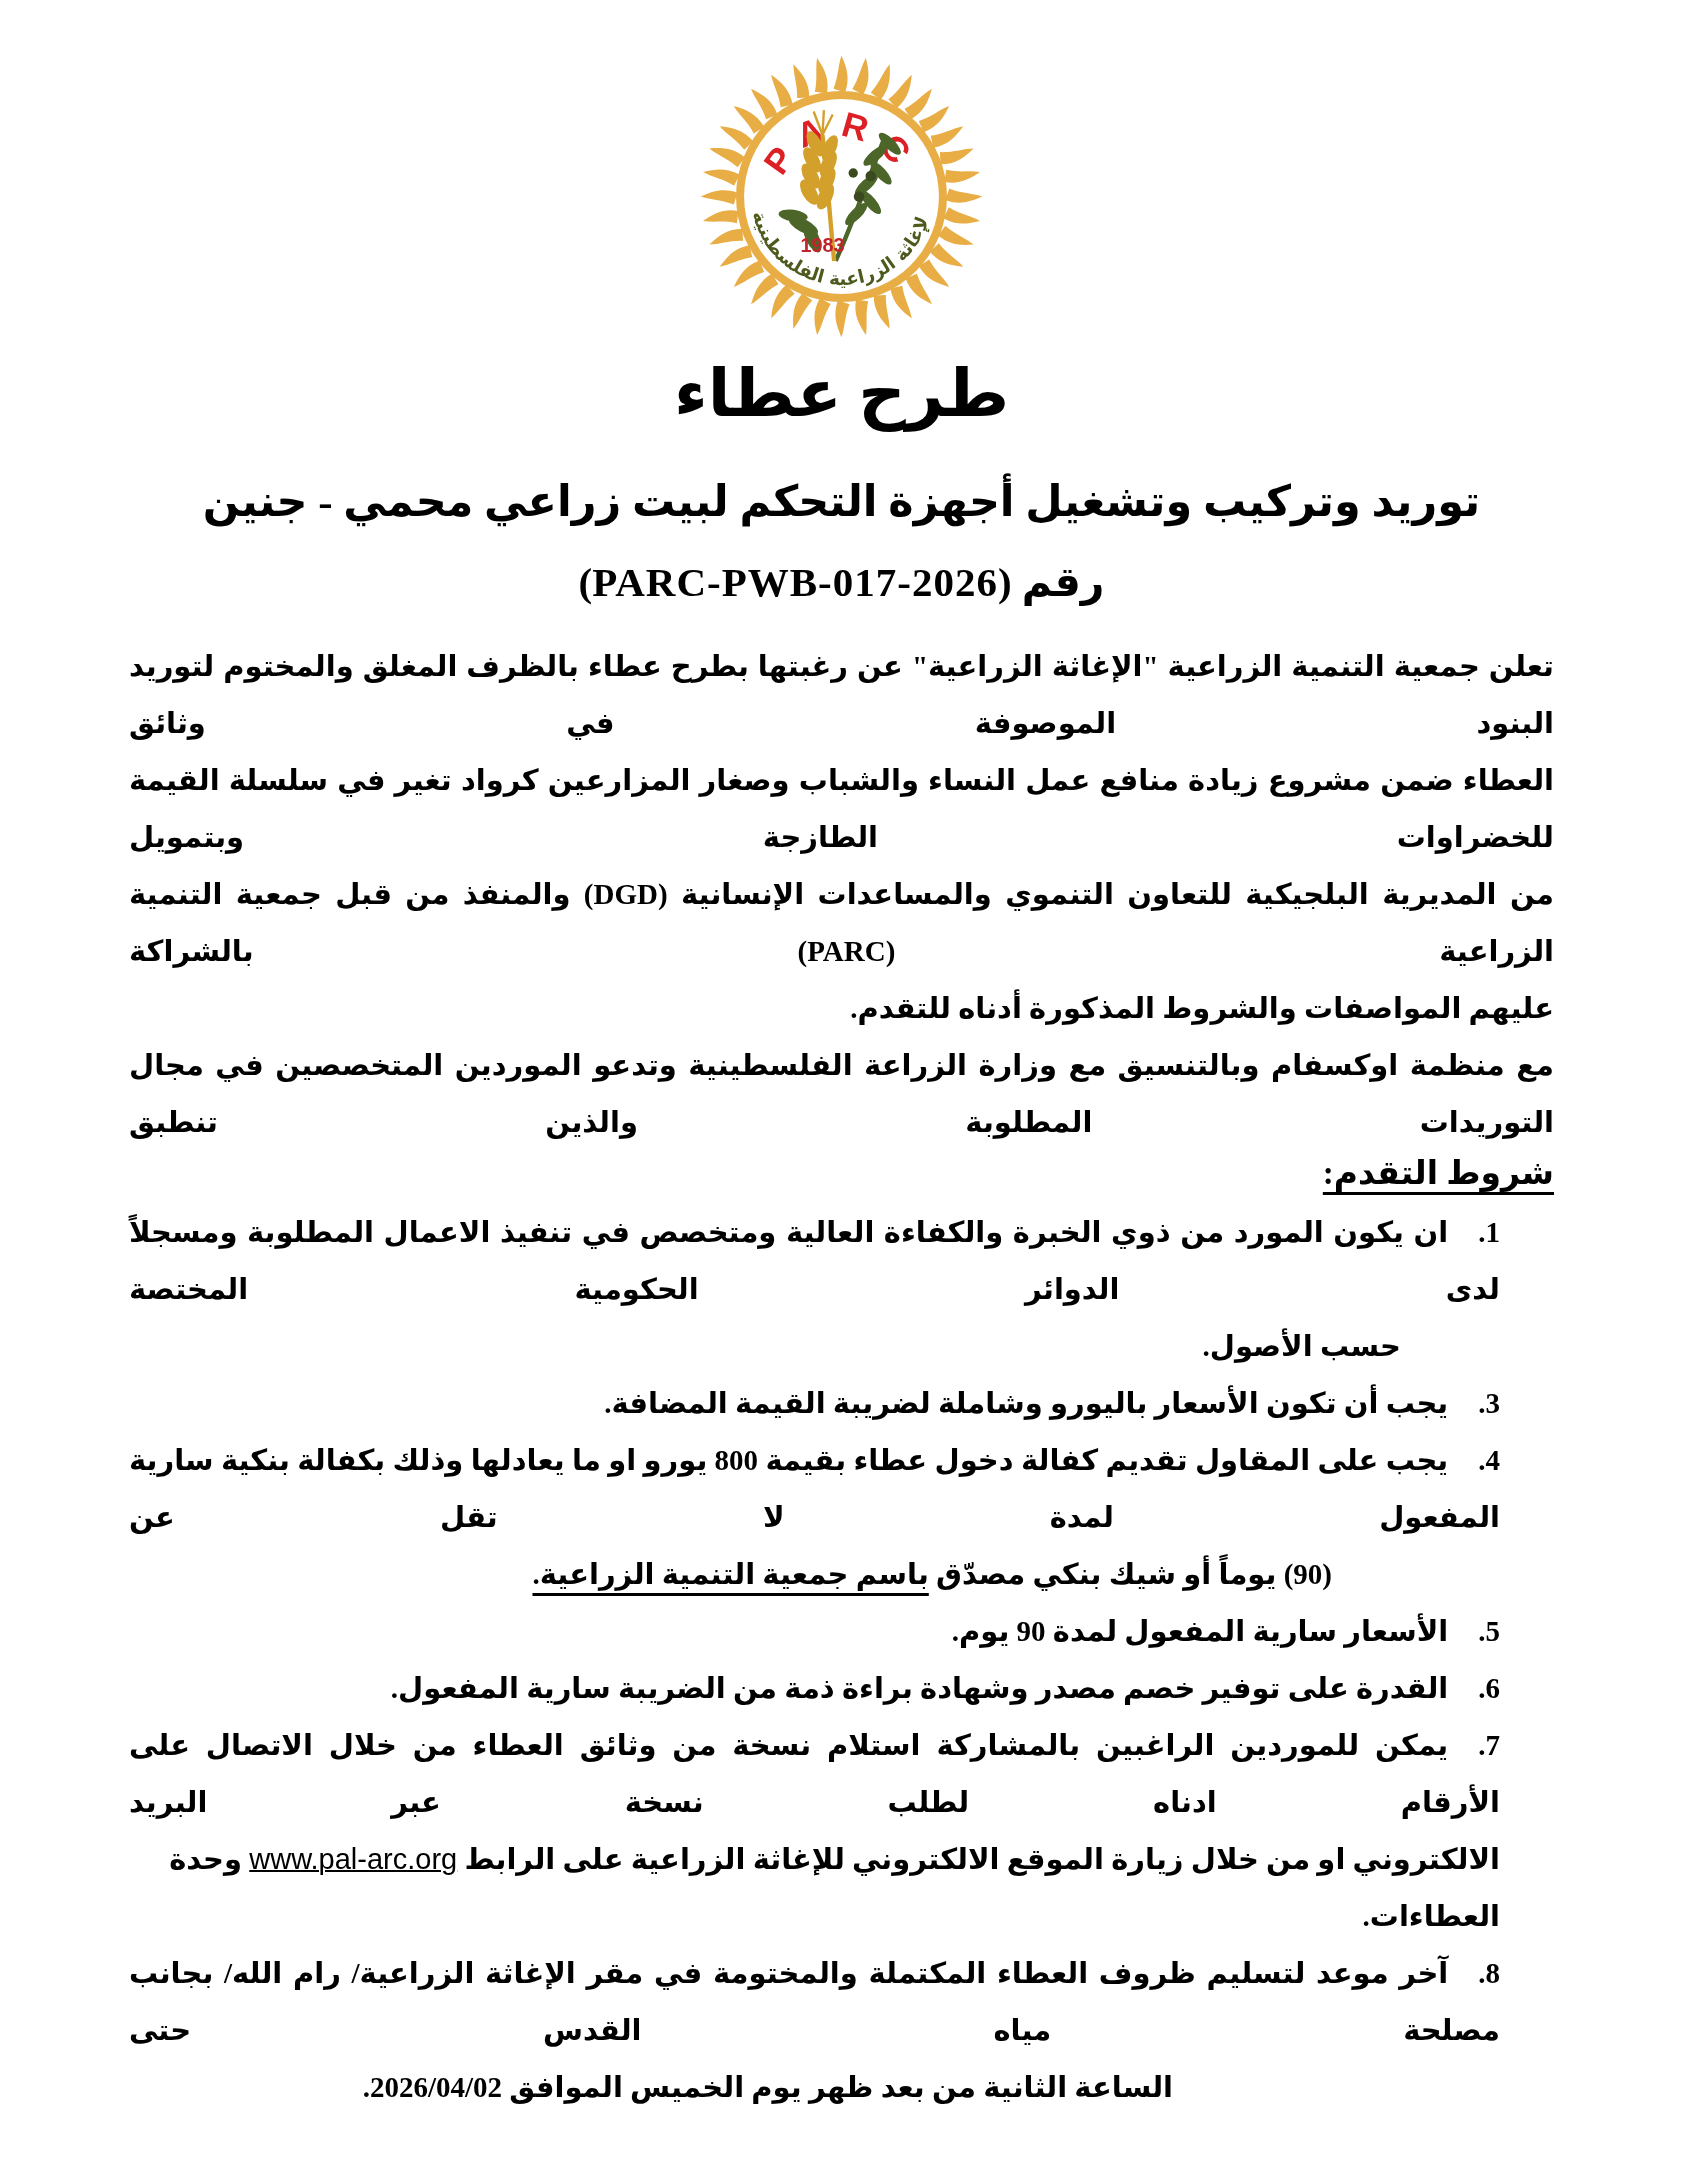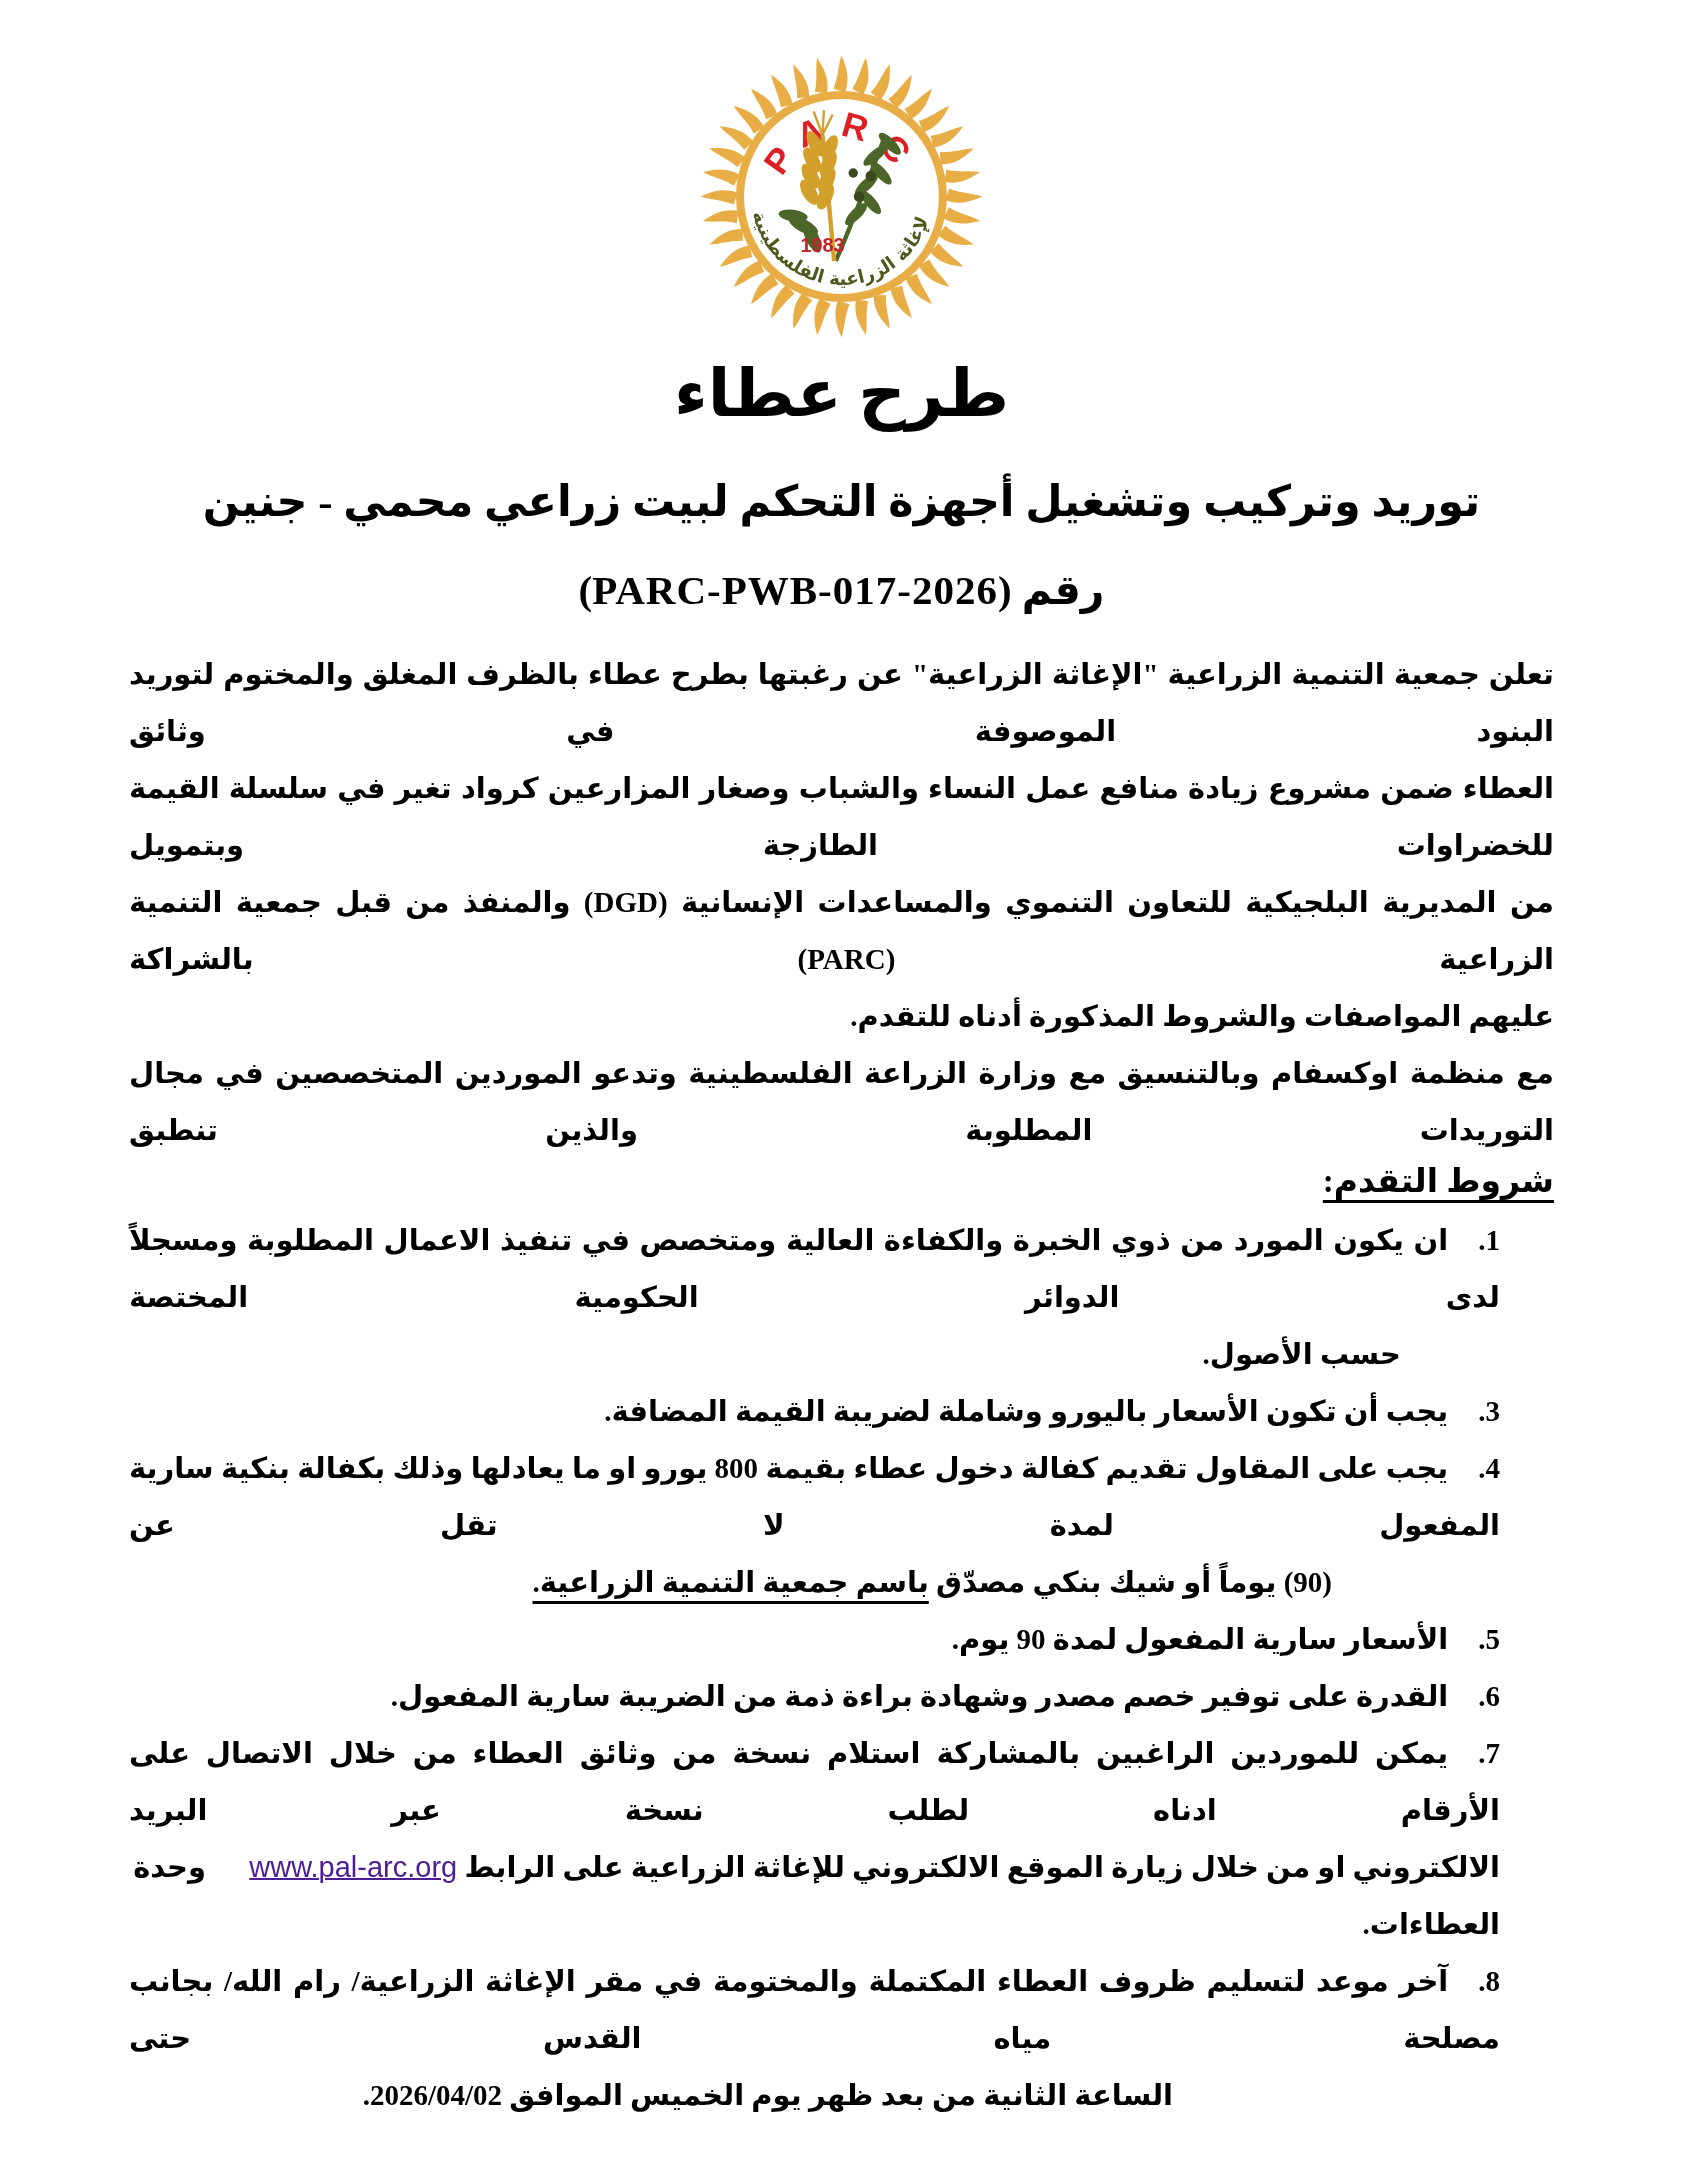"رقم (PARC-PWB-017-2026)" .doc-ref { margin: 36px 0 0 -> 28px 0 0 }
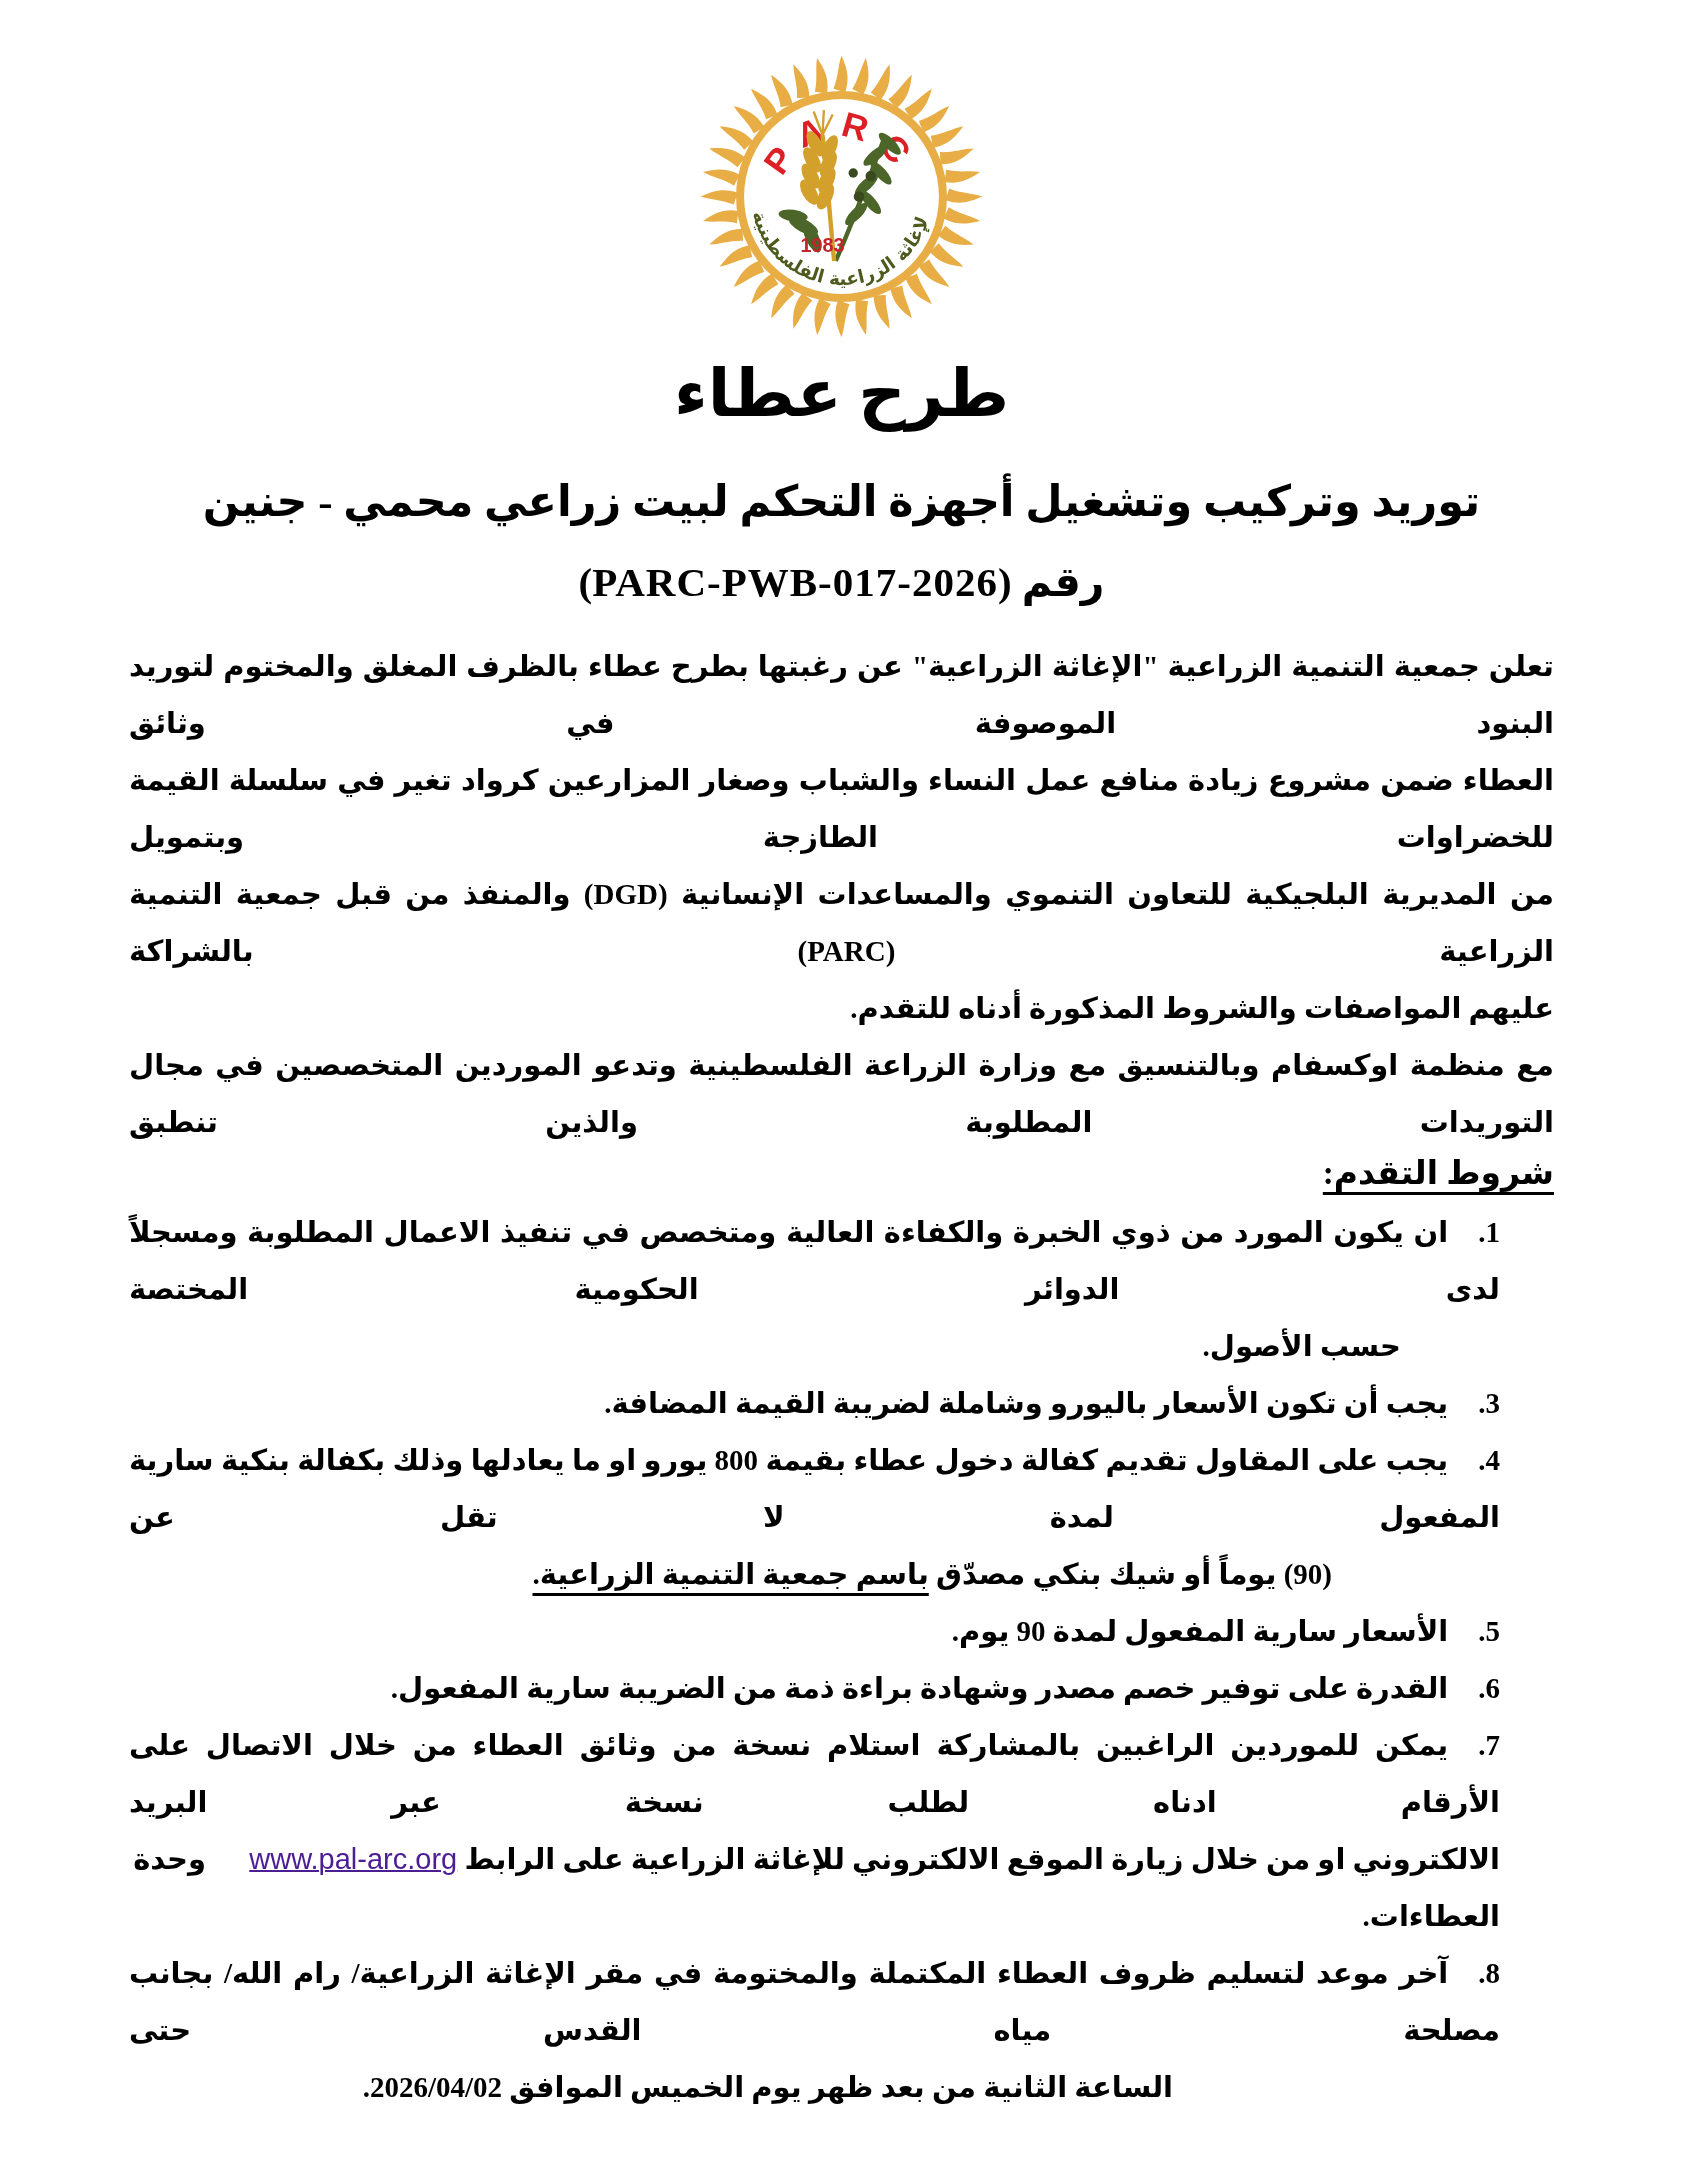"www.pal-arc.org" .cond-item a.link { color: #4c1d95 -> #000000; margin-left: 36px -> none }
